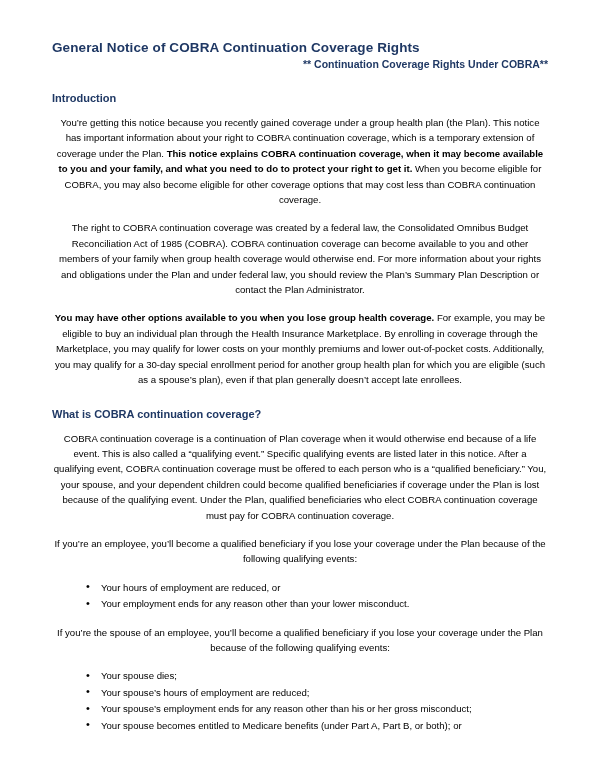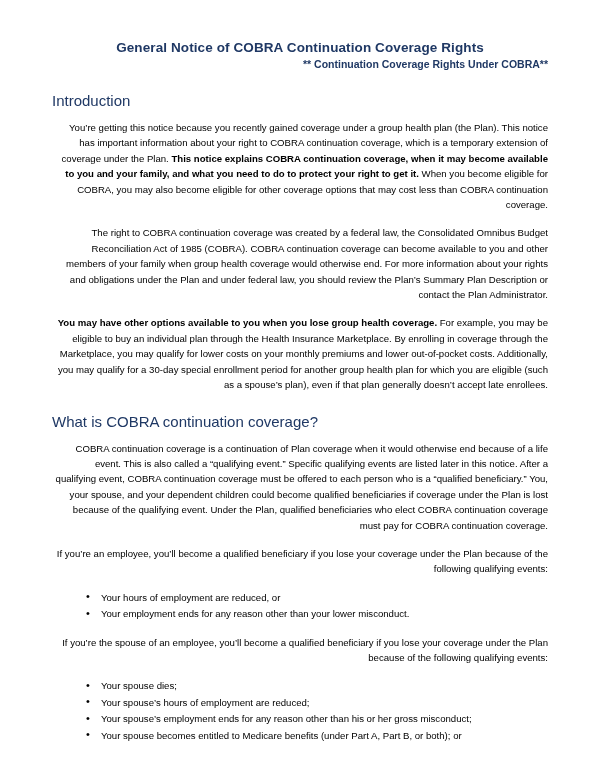"General Notice of COBRA Continuation" .doc-title { text-align: center -> none }
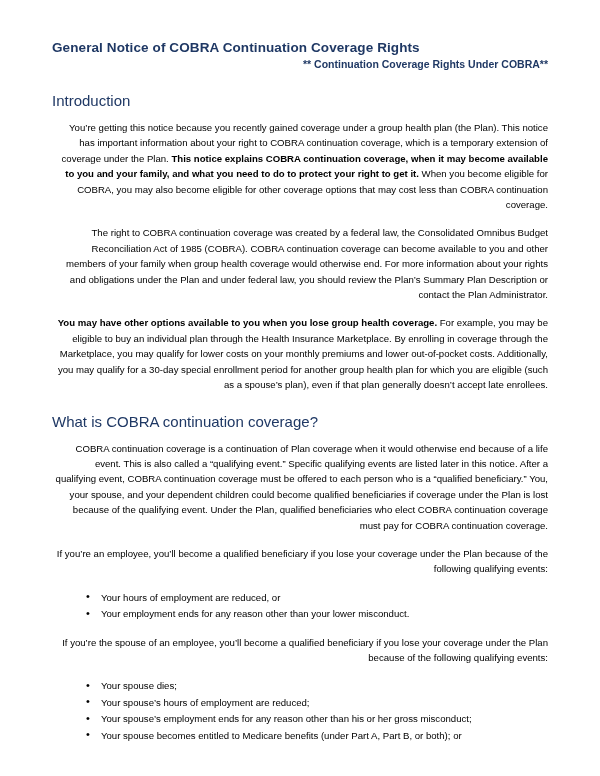"Introduction" .section-heading { font-size: 15px -> 11px; font-weight: normal -> bold }
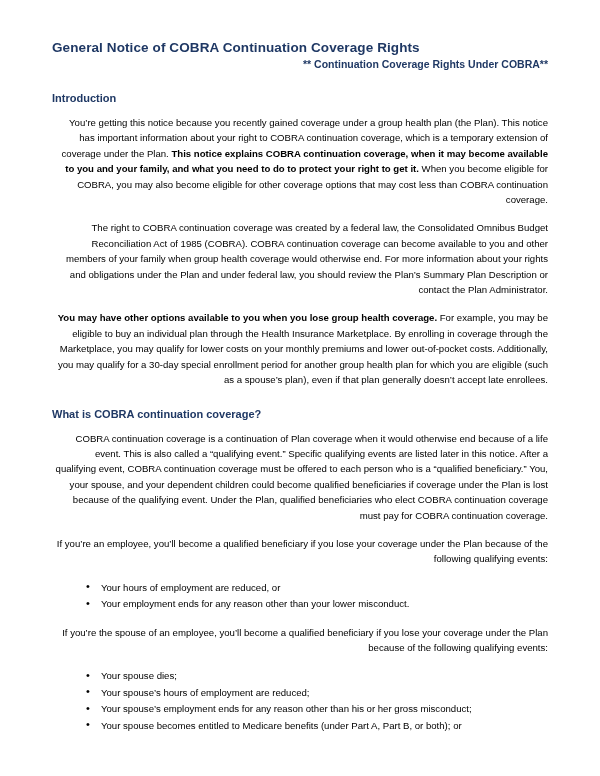"You’re getting this notice because" p.body { text-align: right -> center }
